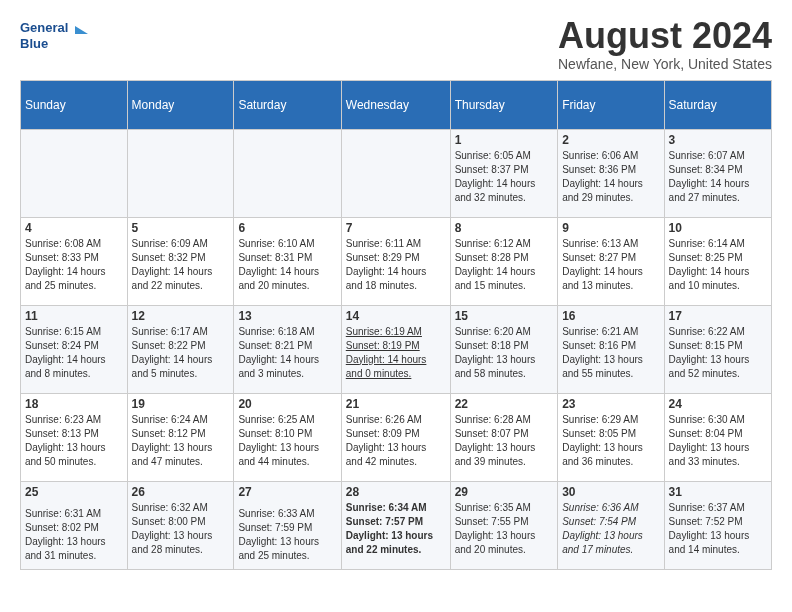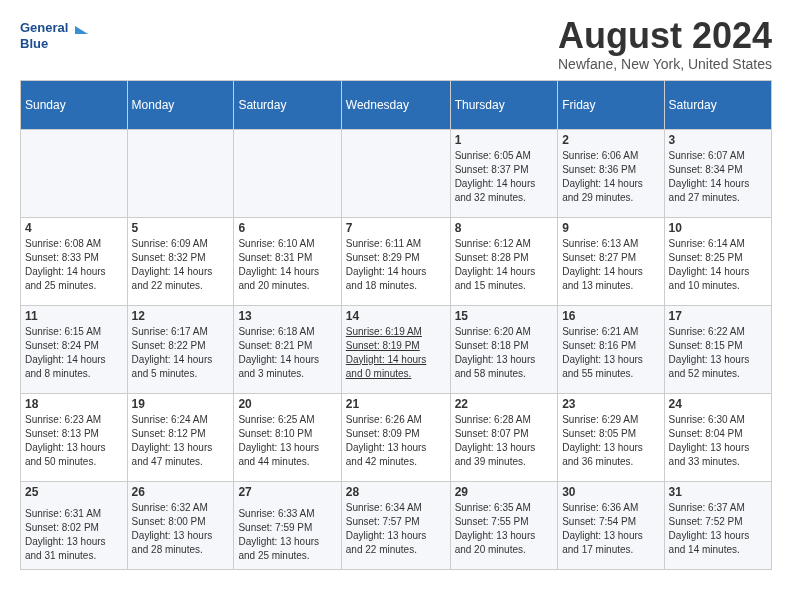"Sunrise: 6:34 AM" div.day-info { font-weight: none -> bold }
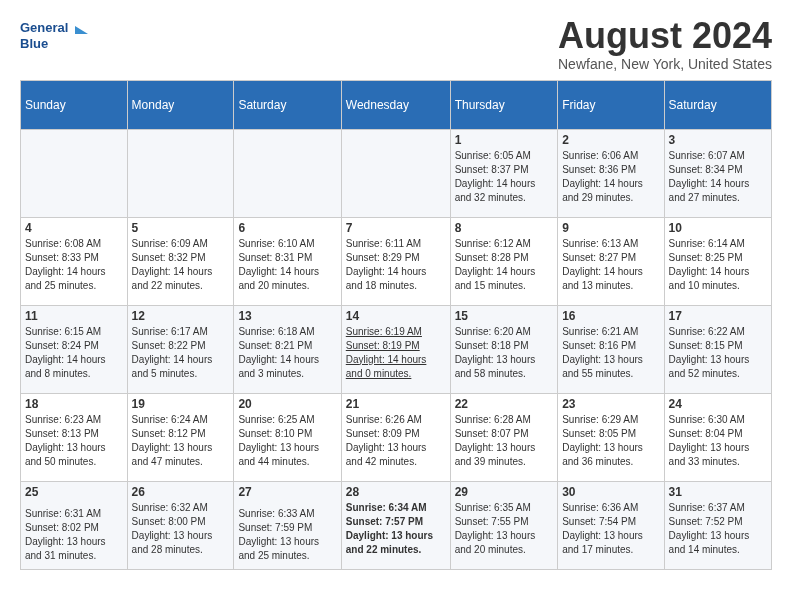"Sunrise: 6:36 AM" div.day-info { font-style: none -> italic }
